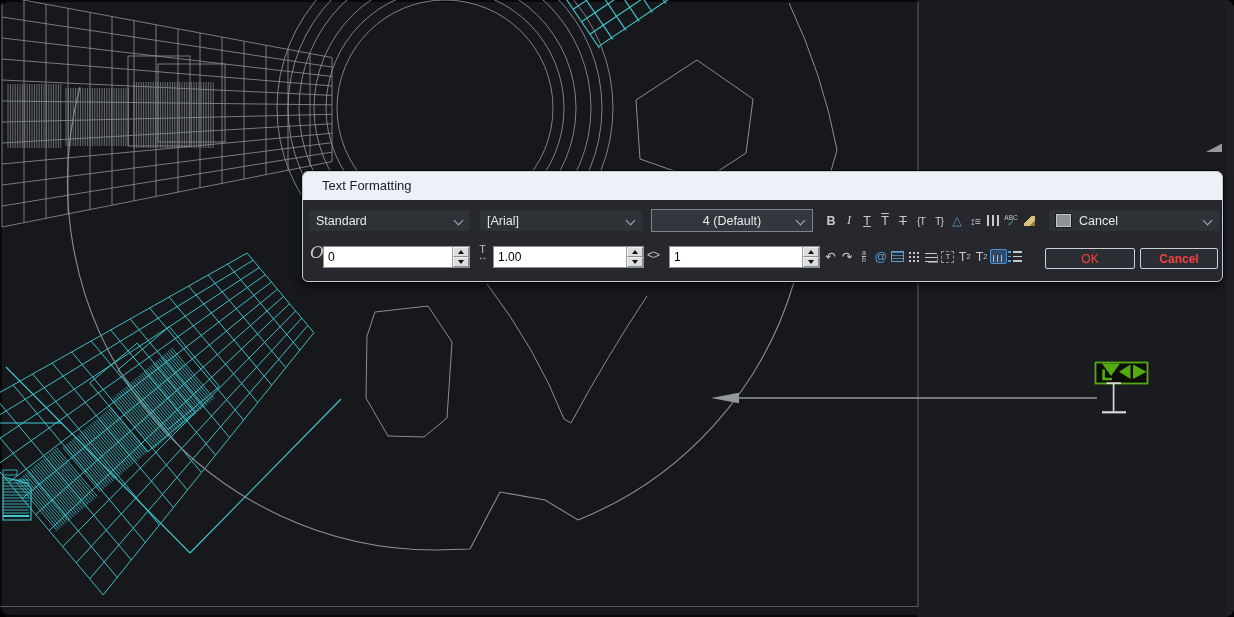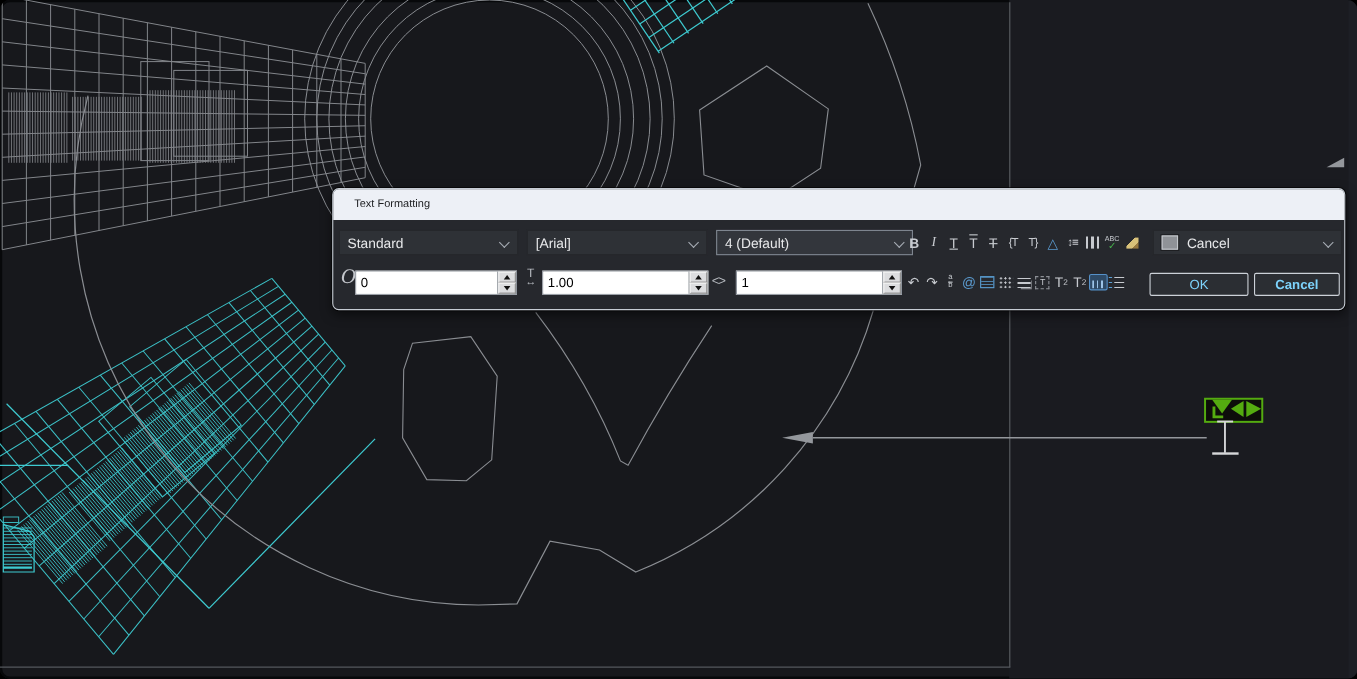"Text Formatting" .titlebar { font-size: 10px -> 13px }
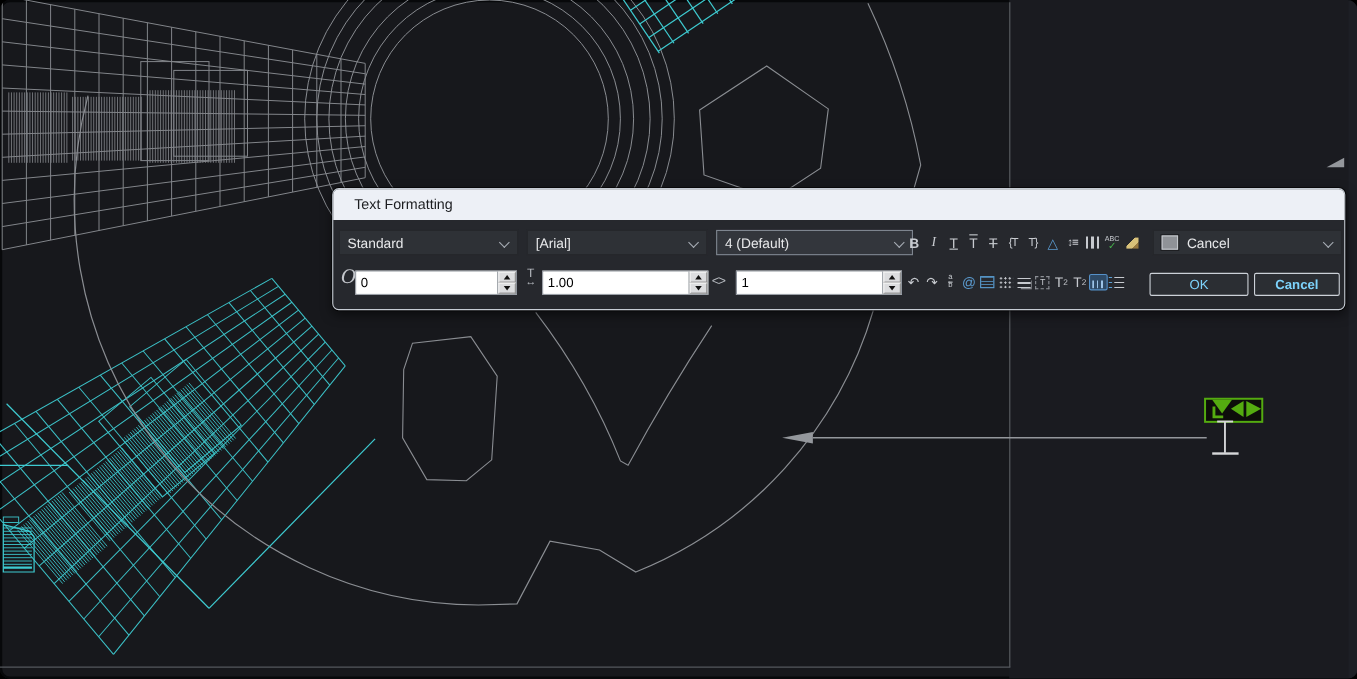"4 (Default)" div.combo { justify-content: none -> center; width: 179px -> 162px }
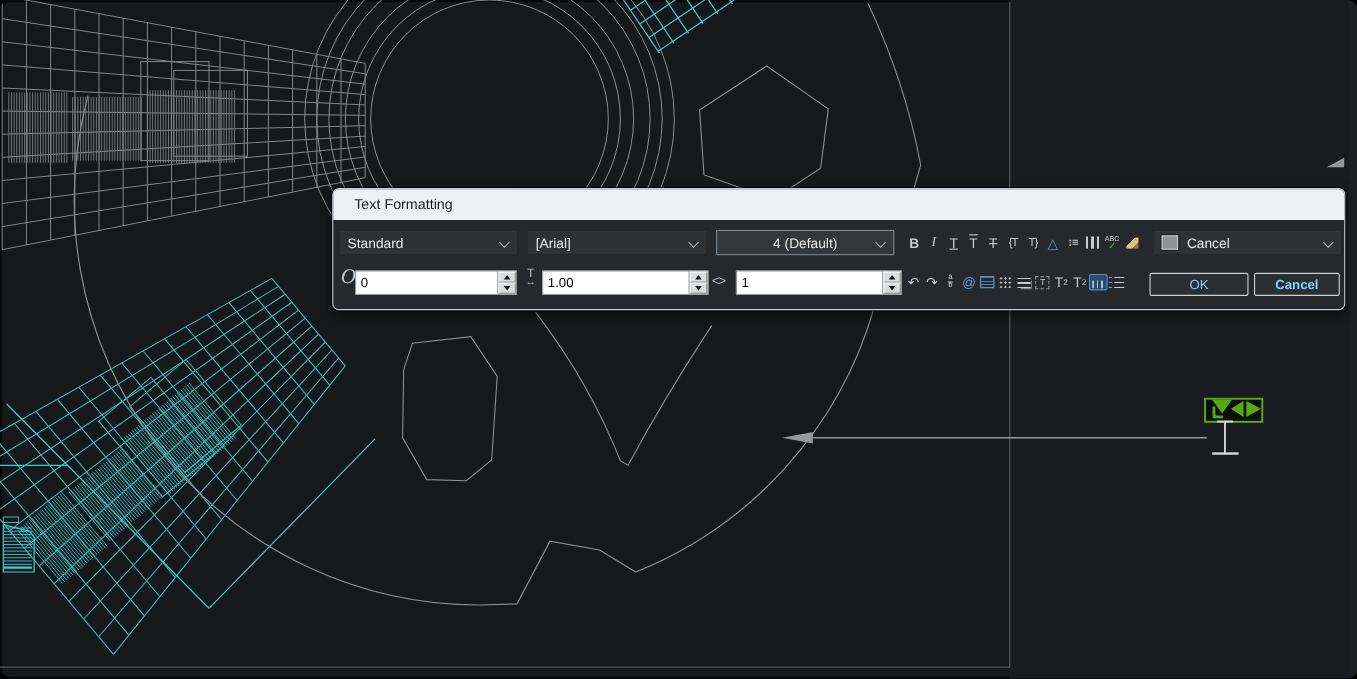"OK" .btn { color: #7dd3fc -> #ef4444 }
